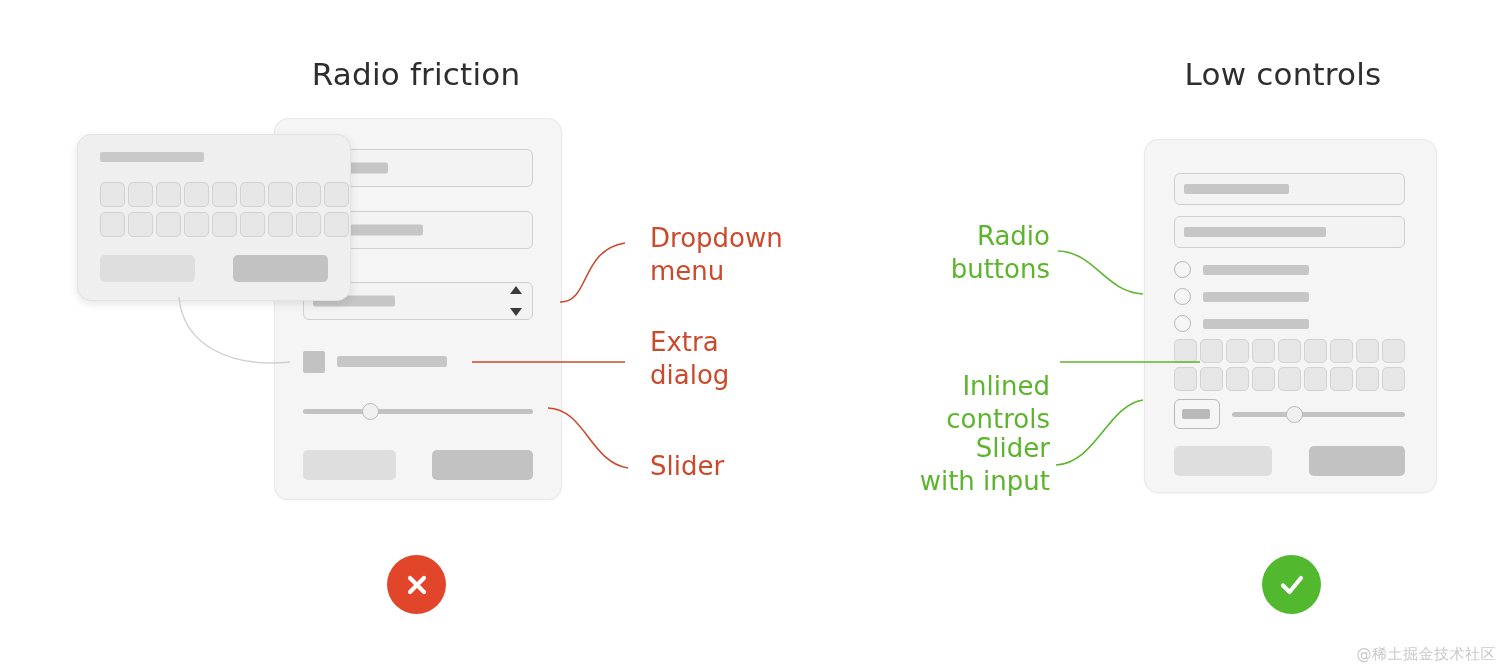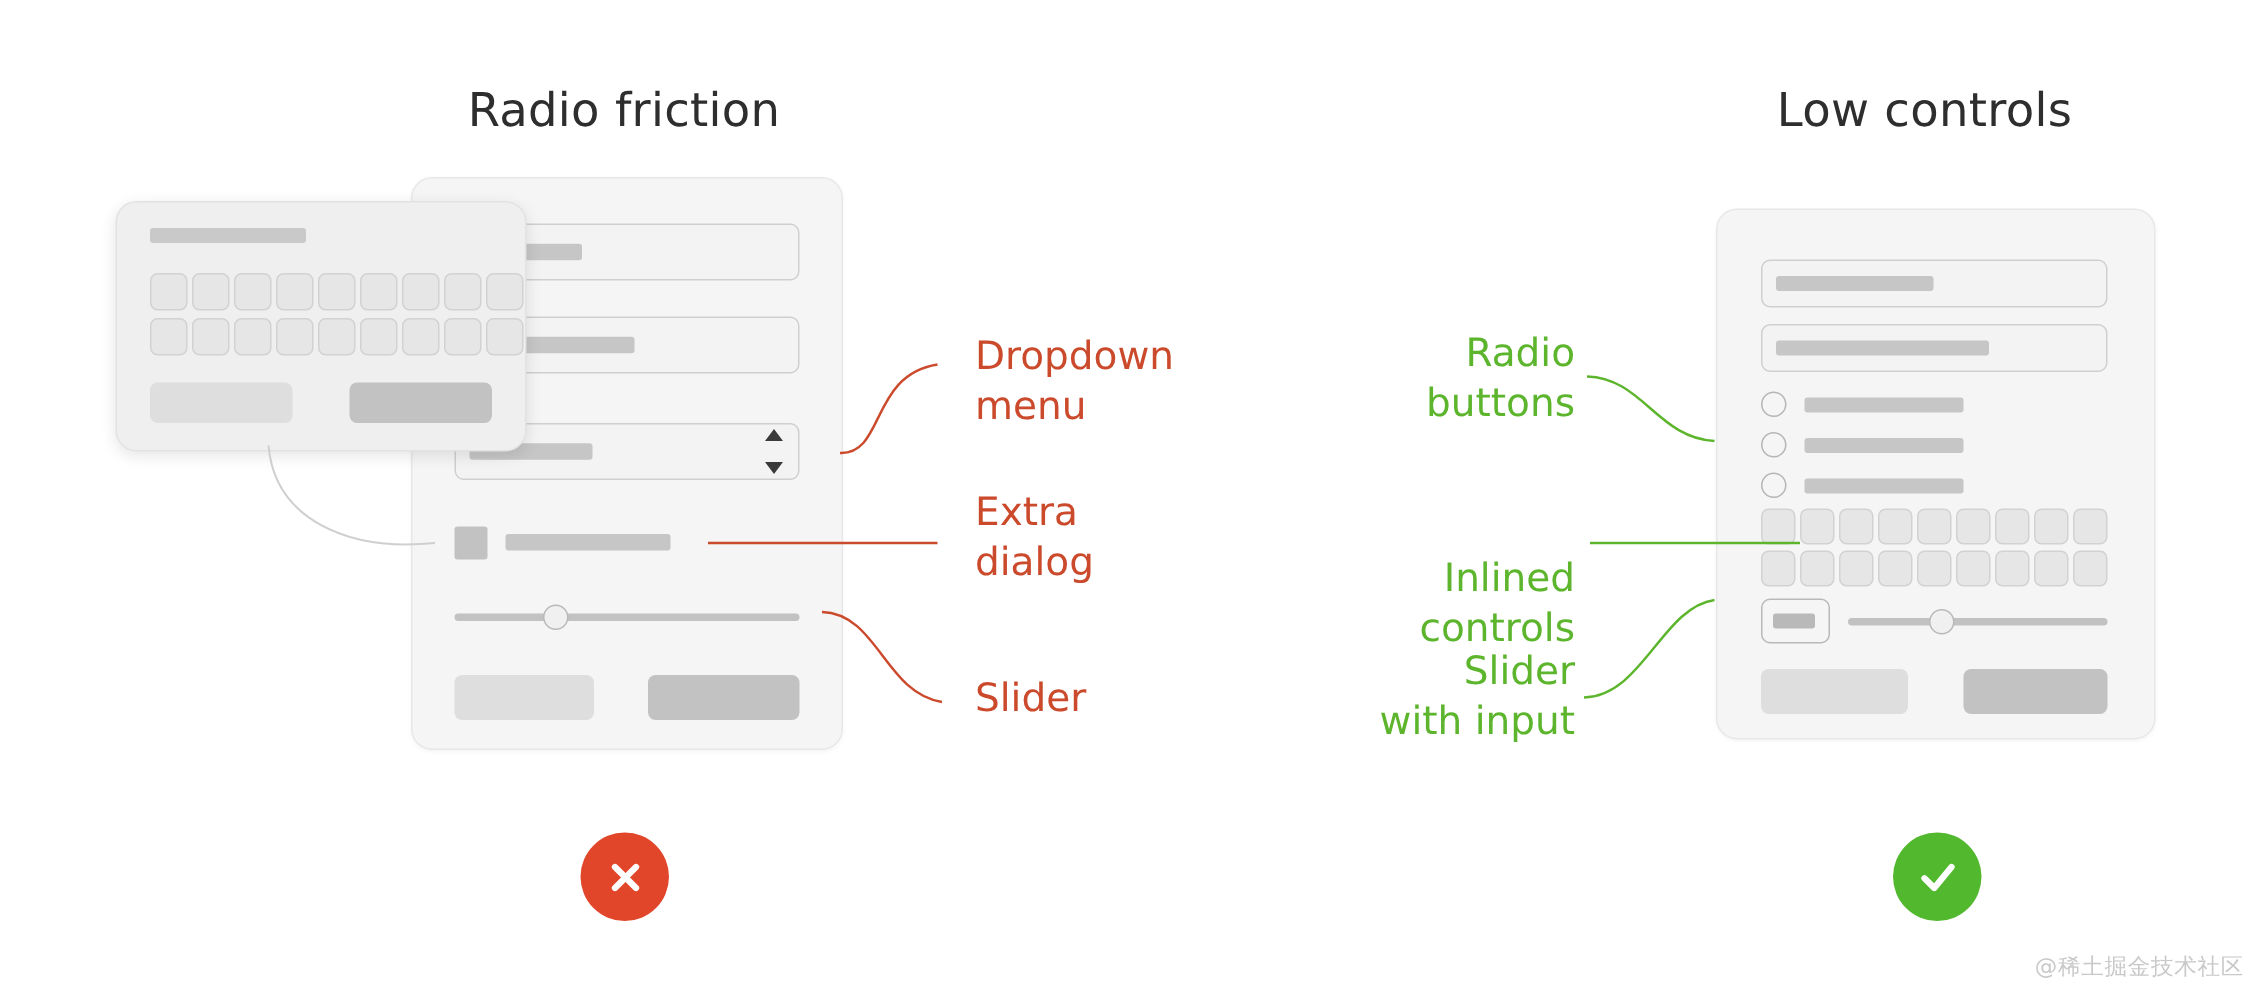"@稀土掘金技术社区" #watermark { bottom: 17px -> 7px }
